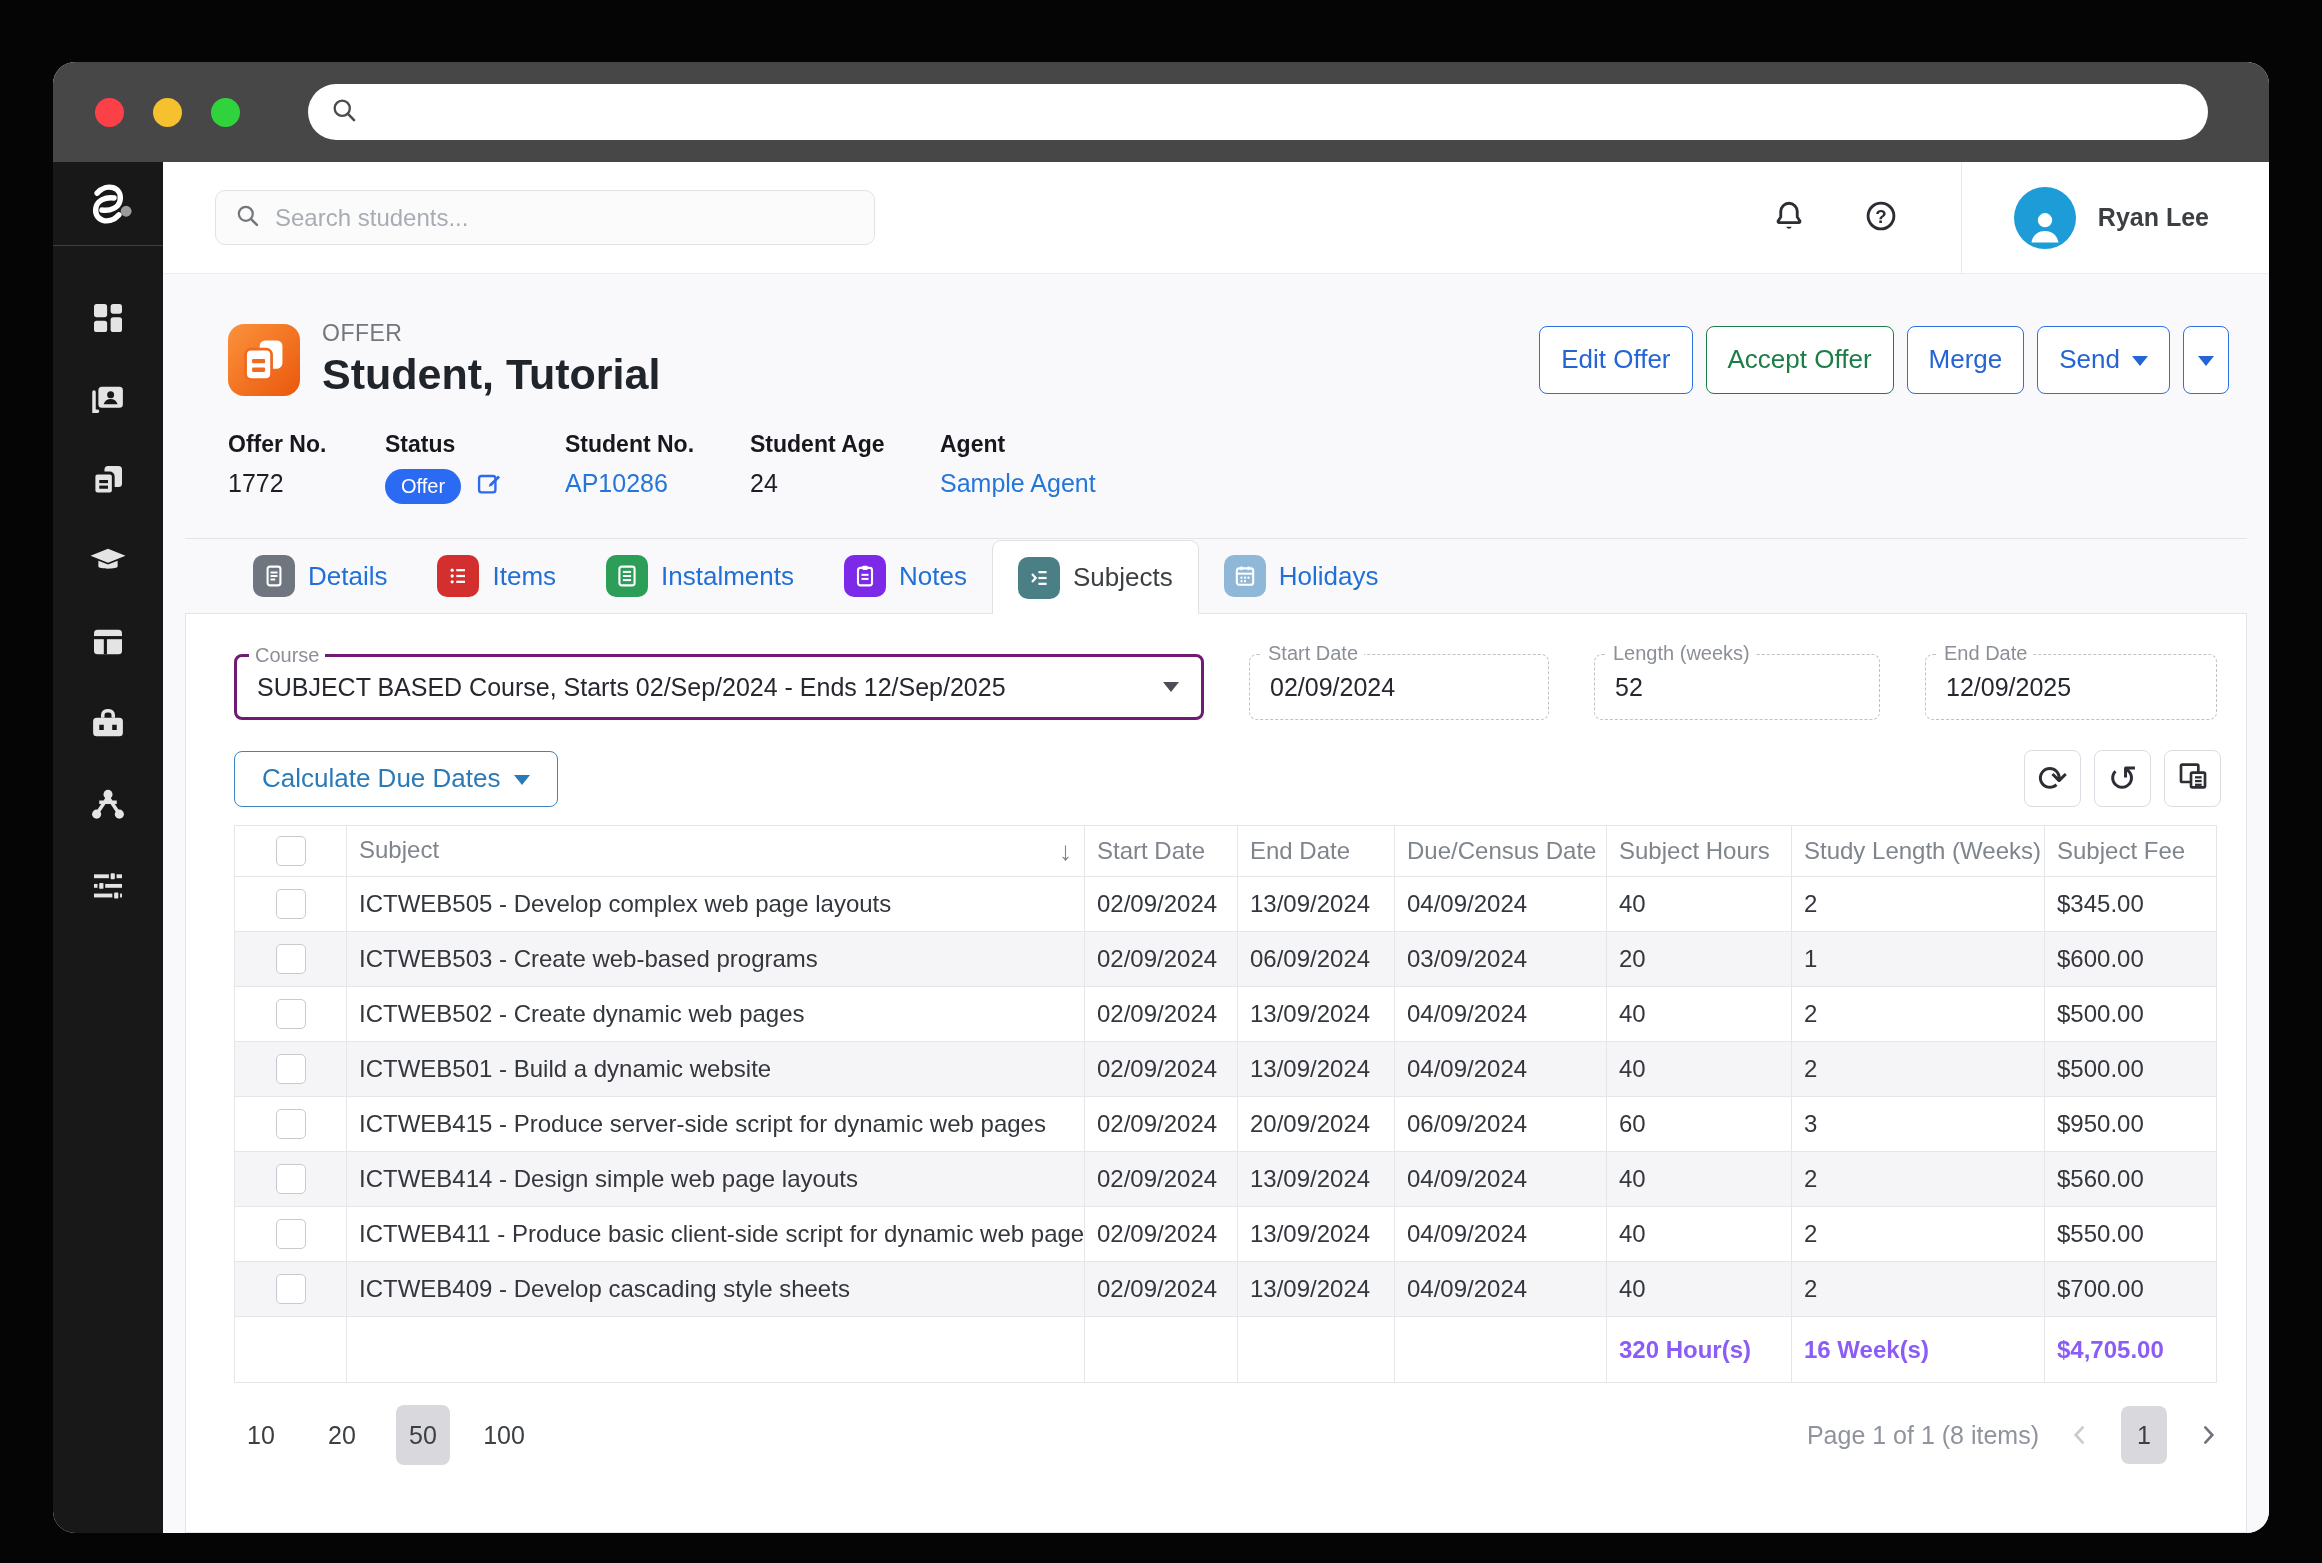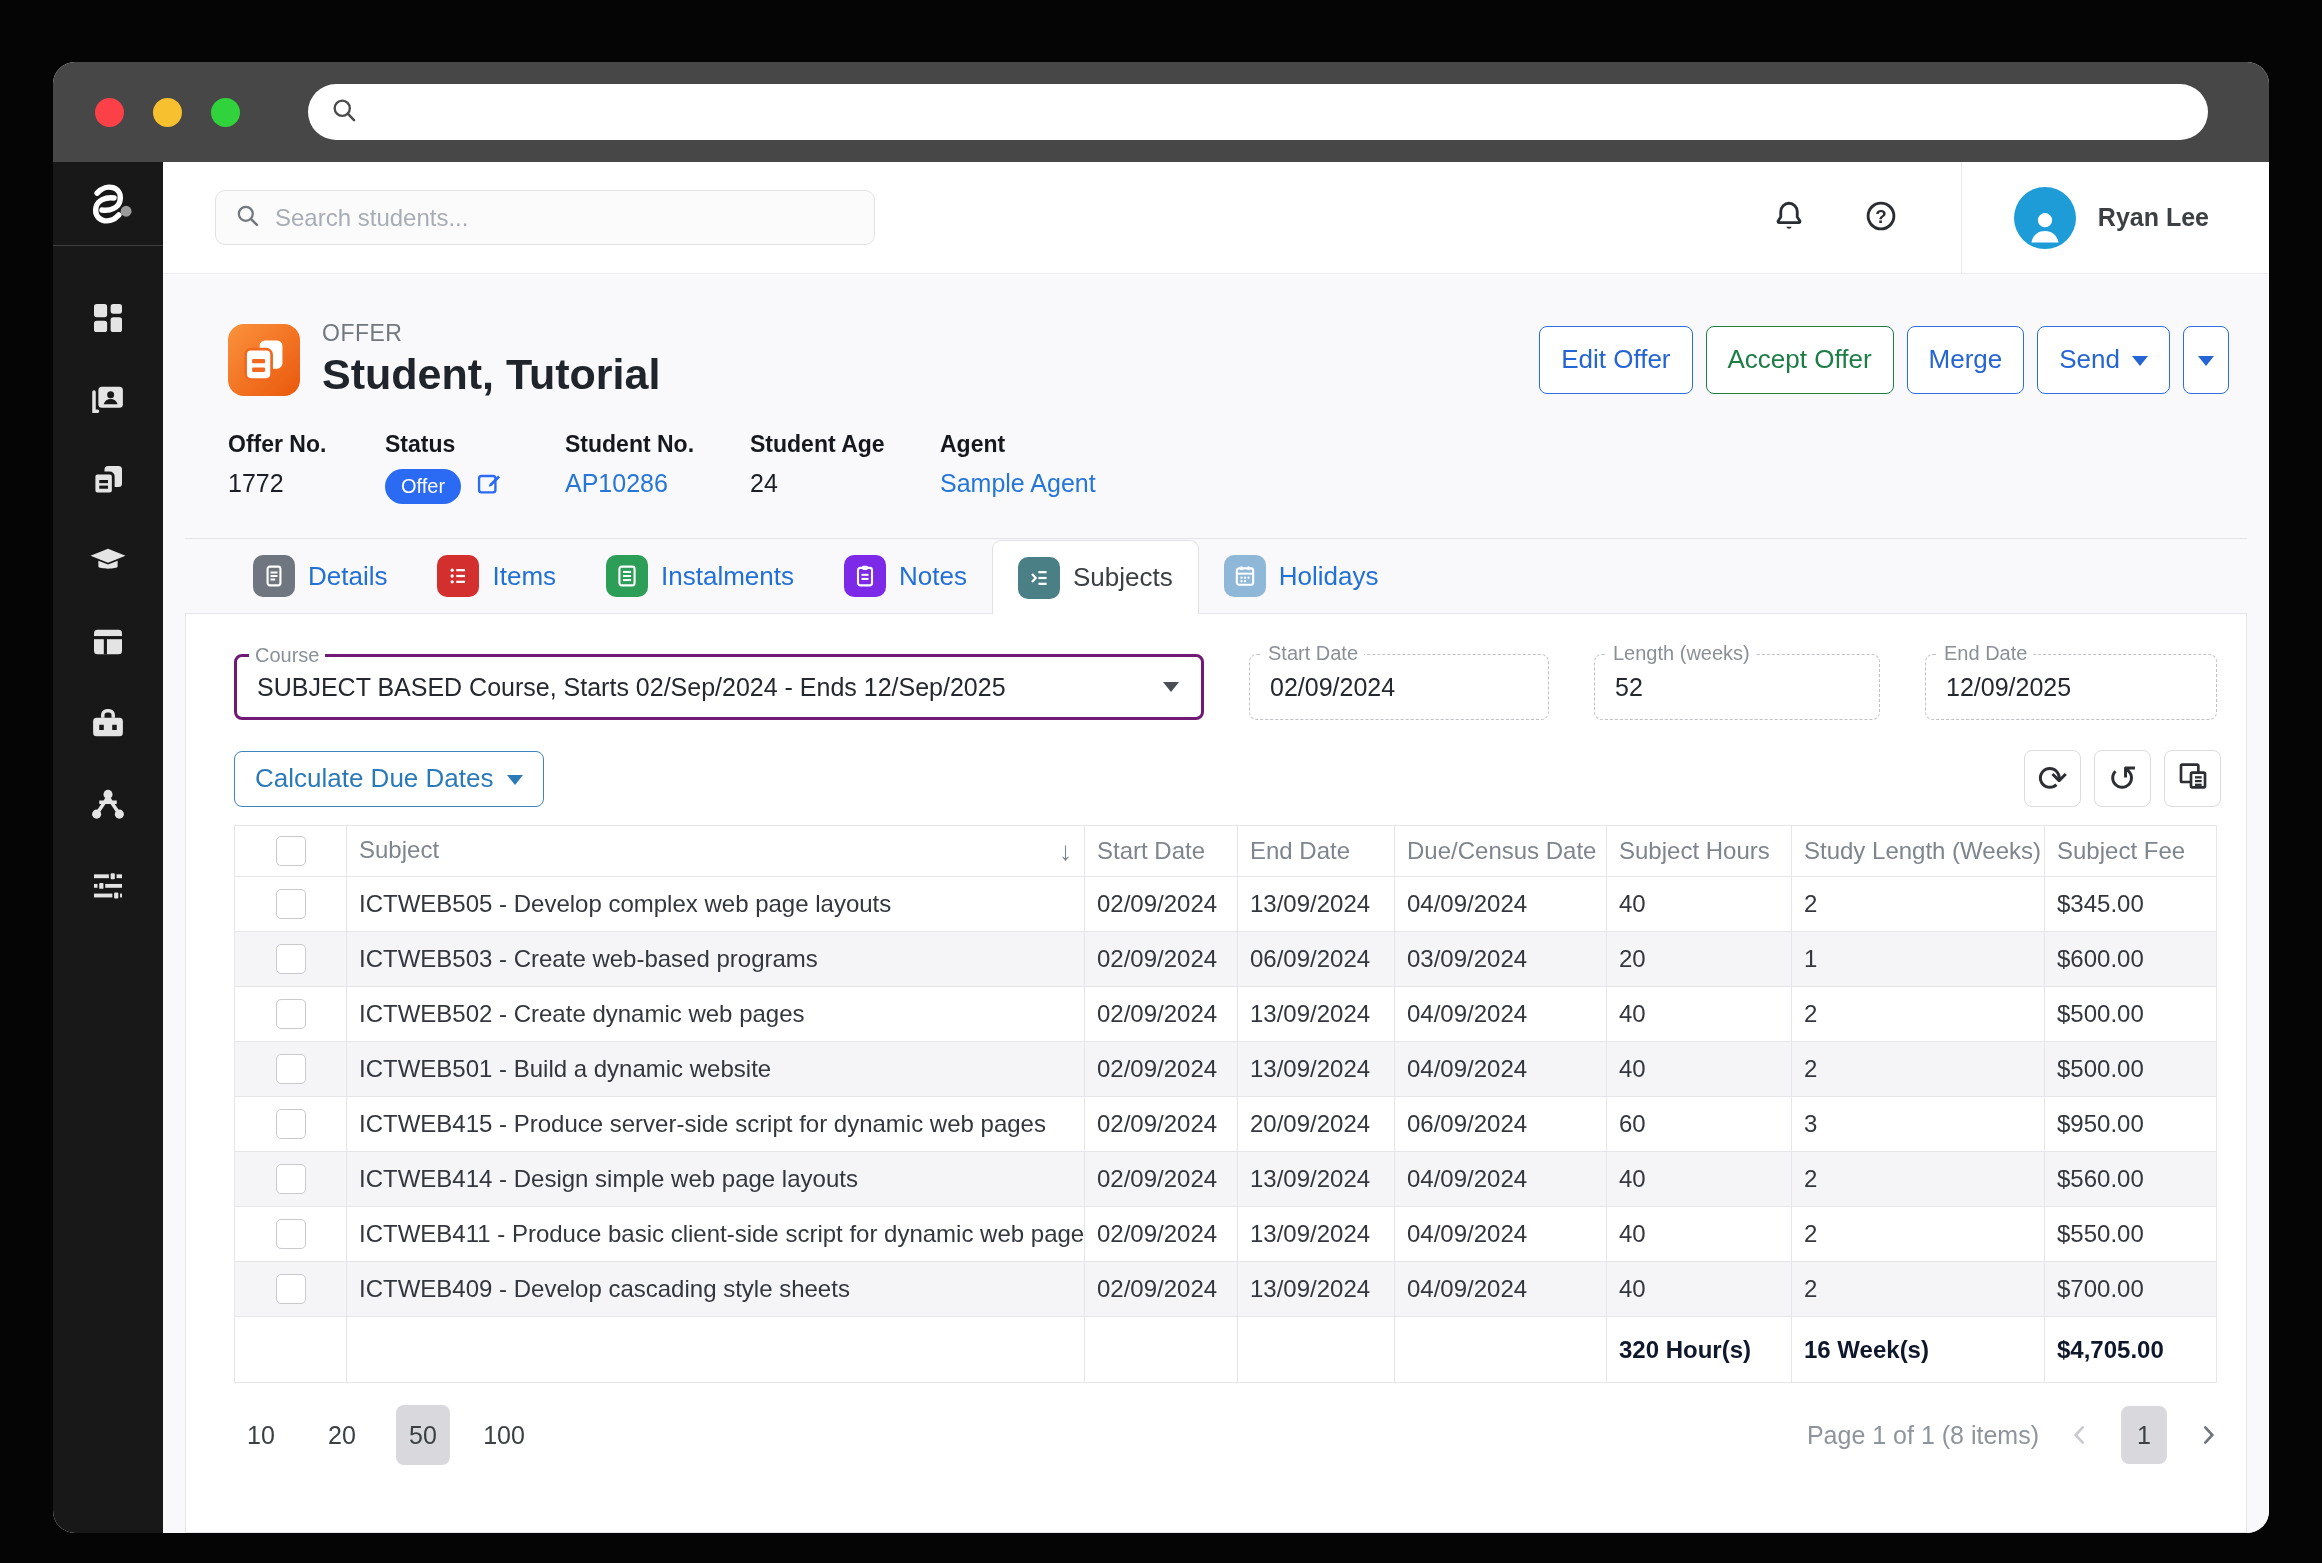"Calculate Due Dates" .btn-calc { padding: 0 20px -> 0 27px }
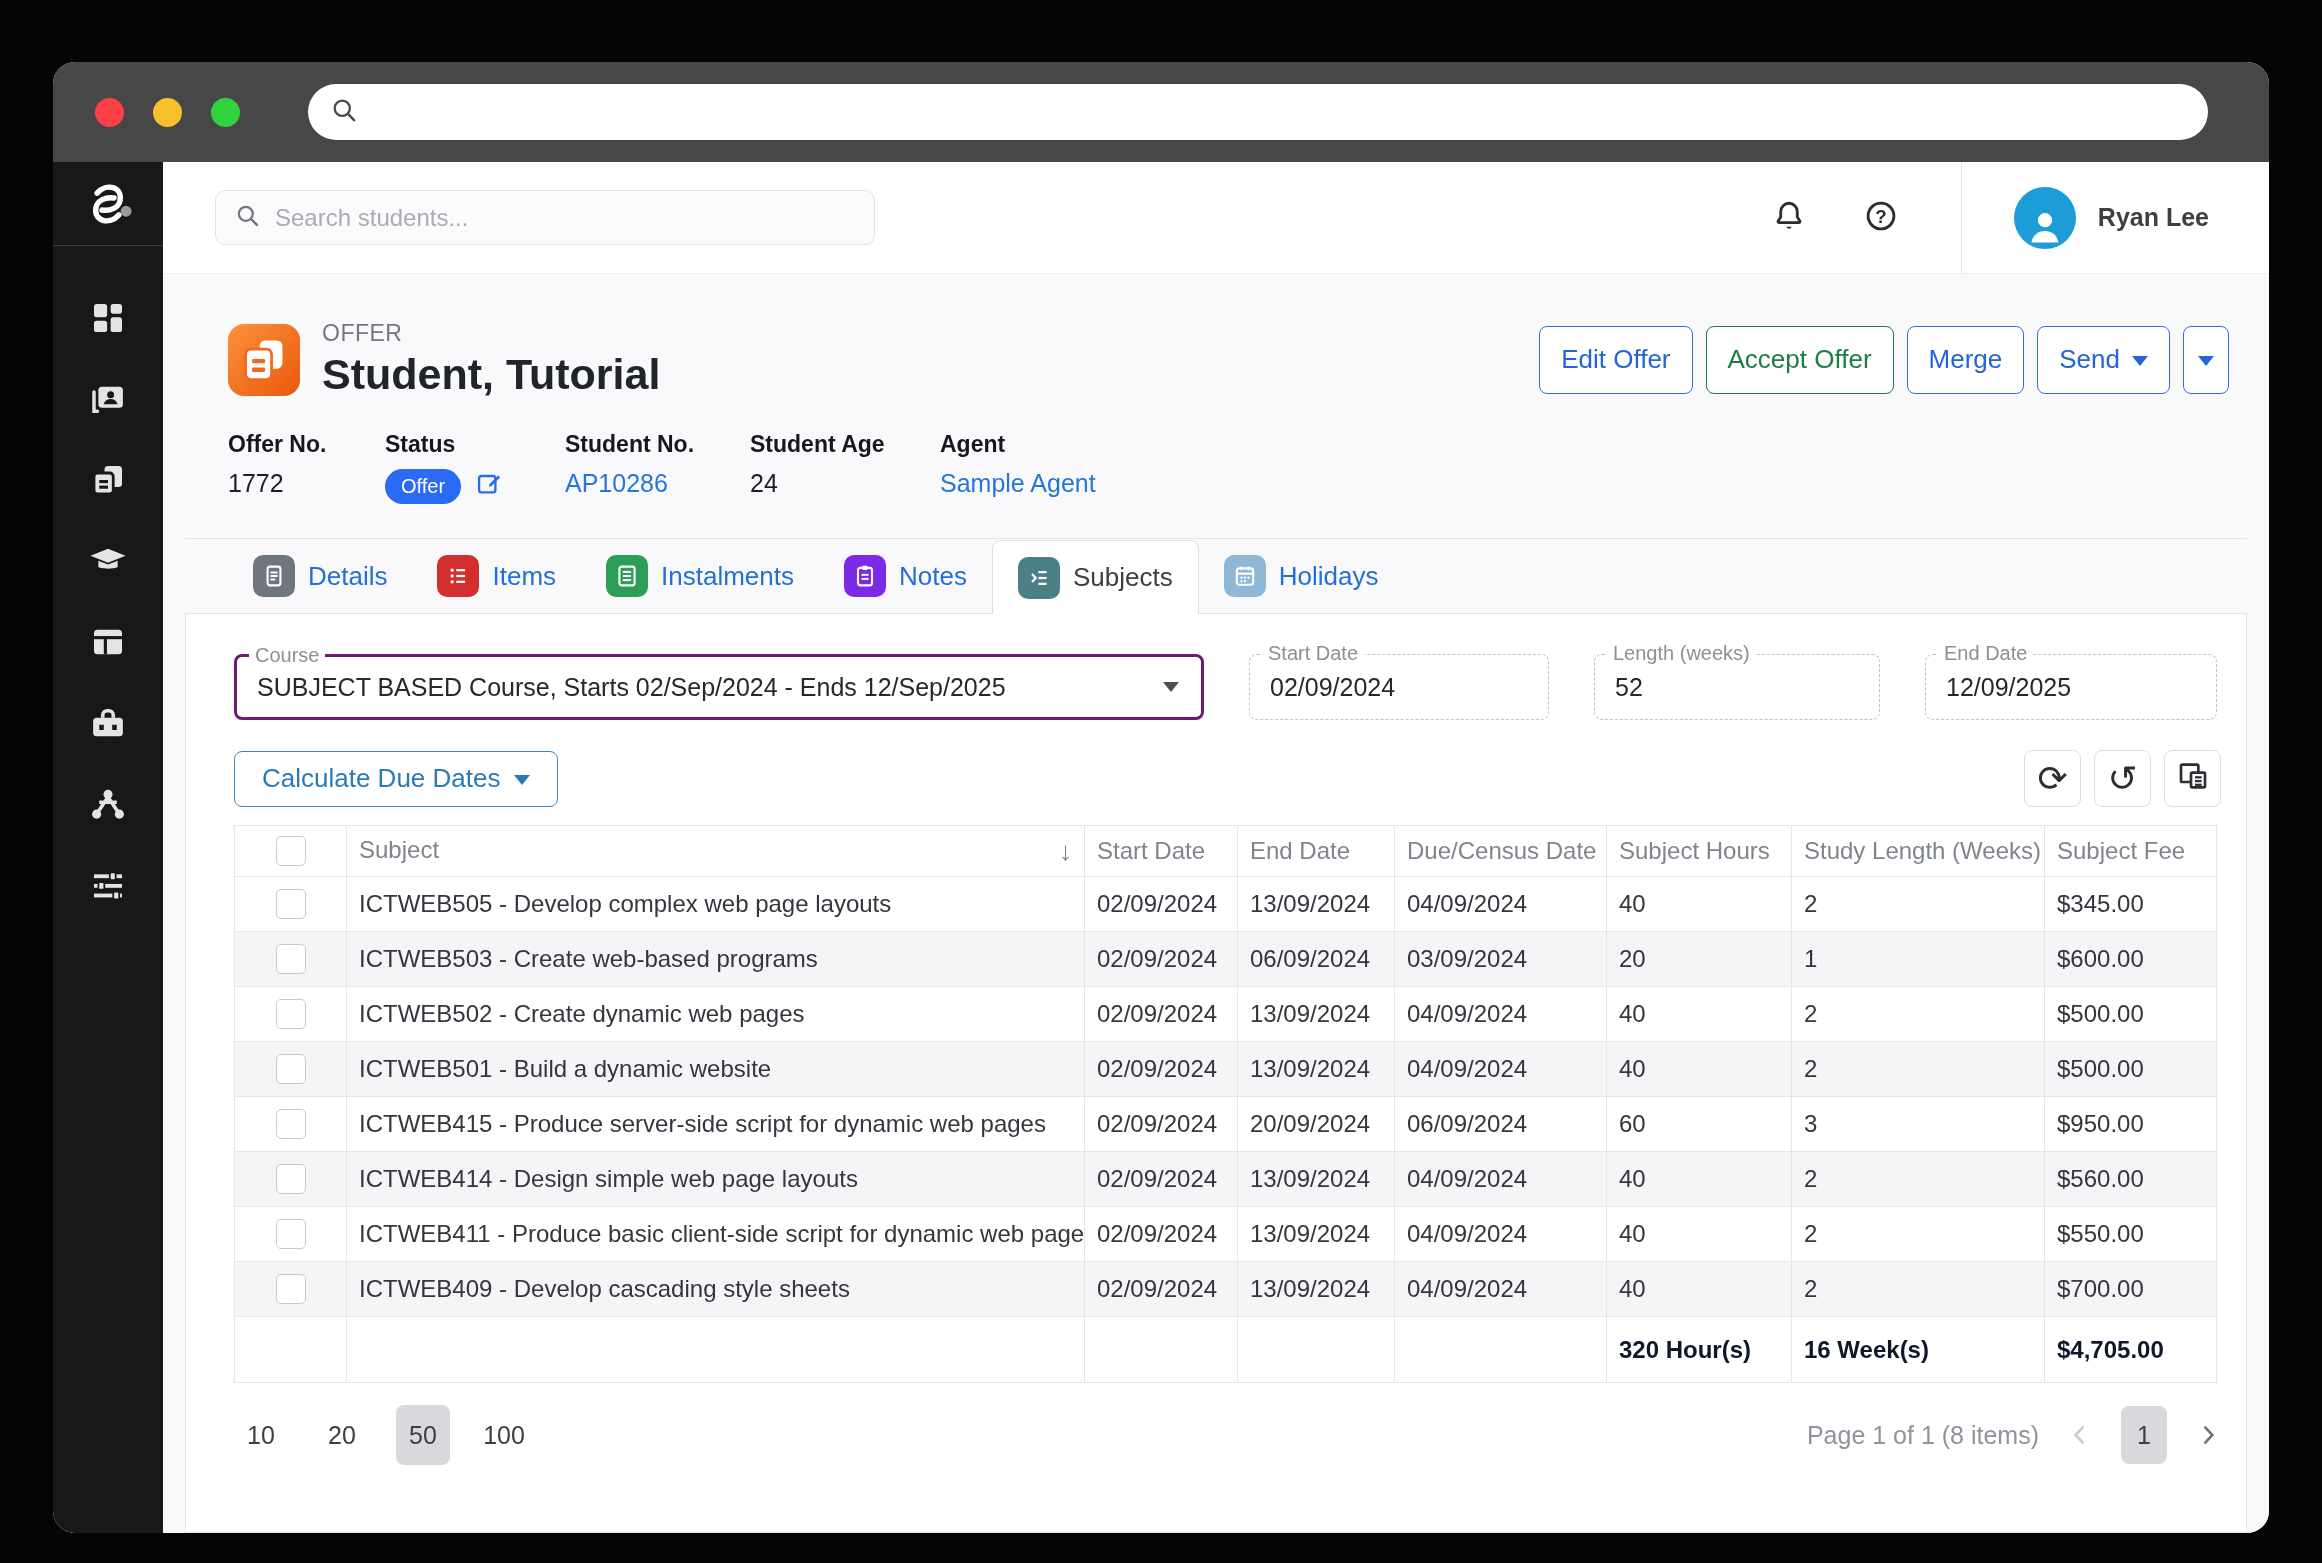"320 Hour(s)" .grid tfoot td { color: #0f172a -> #8b5cf6 }
